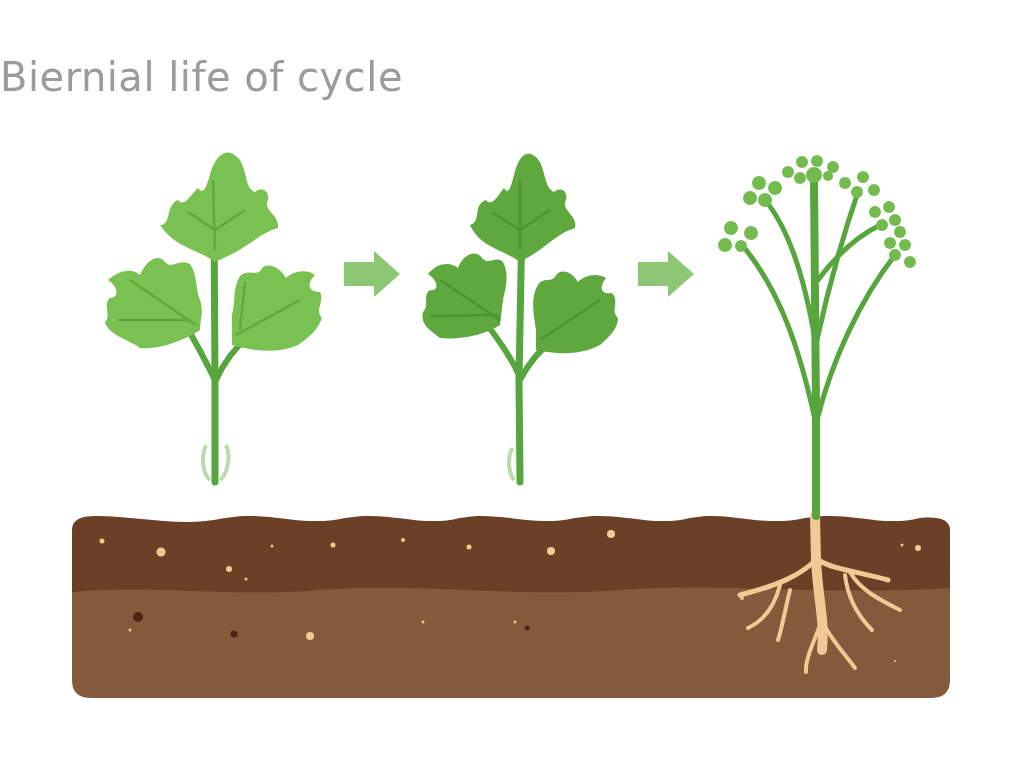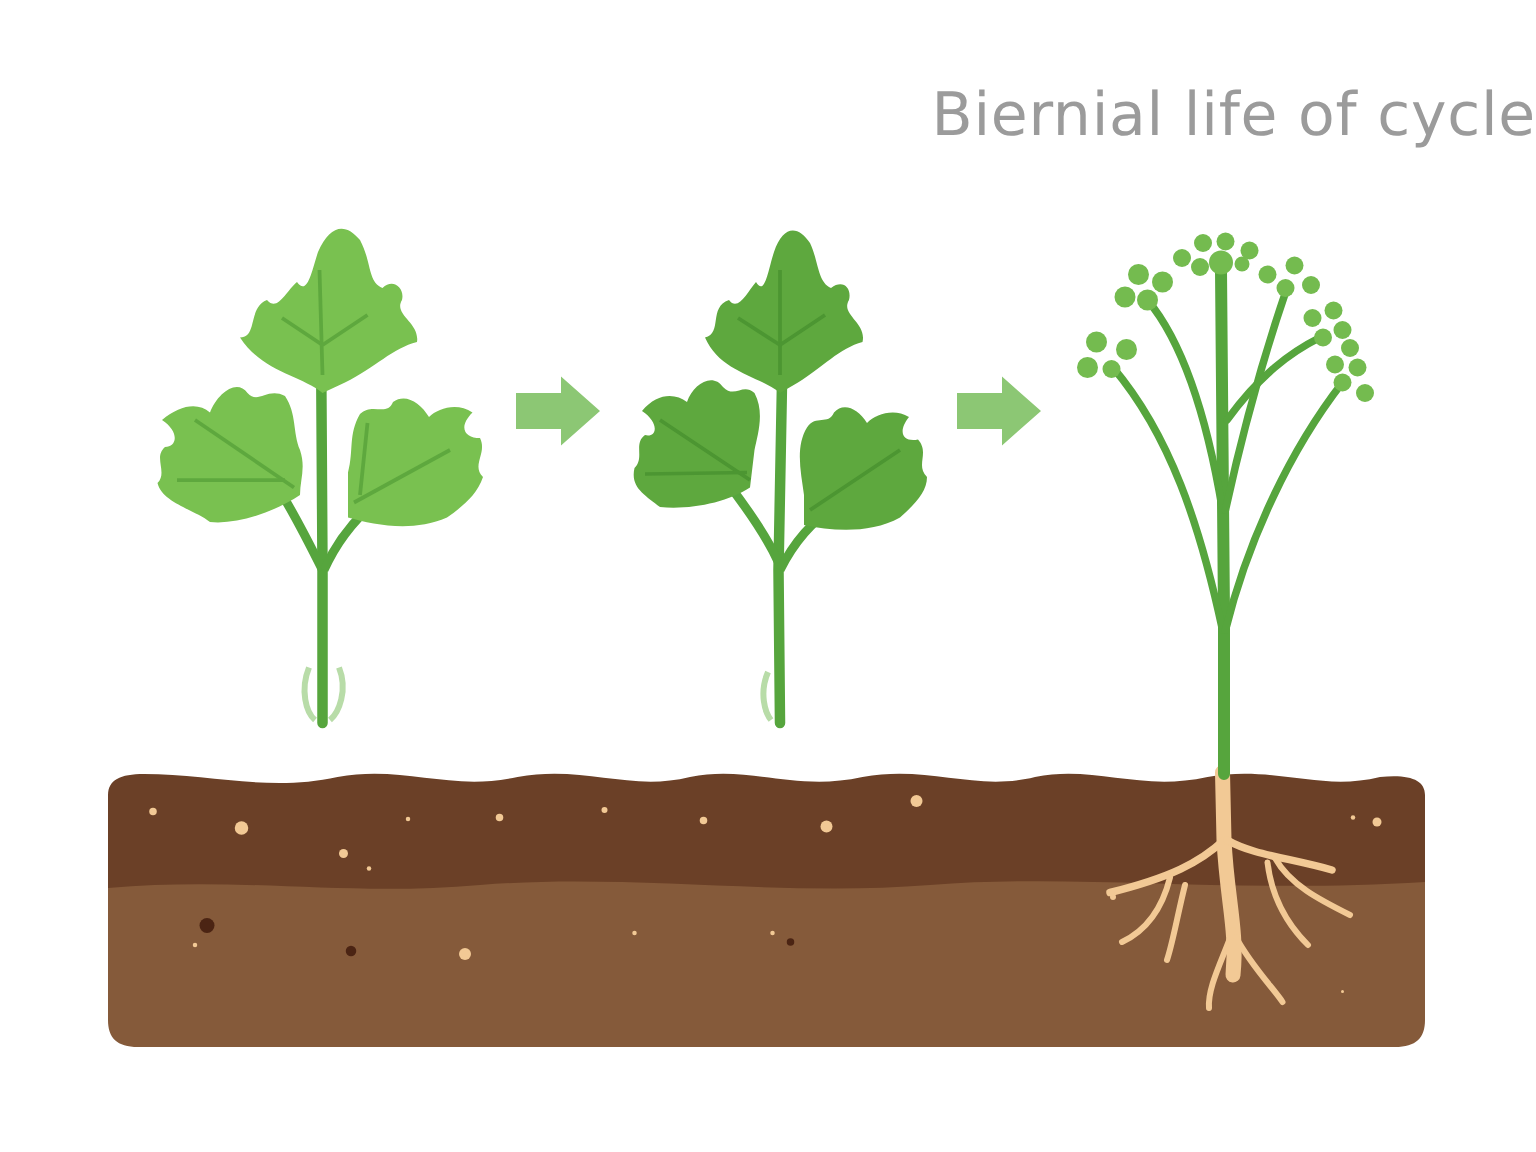"Biernial life of cycle" .title { text-align: right -> left }
